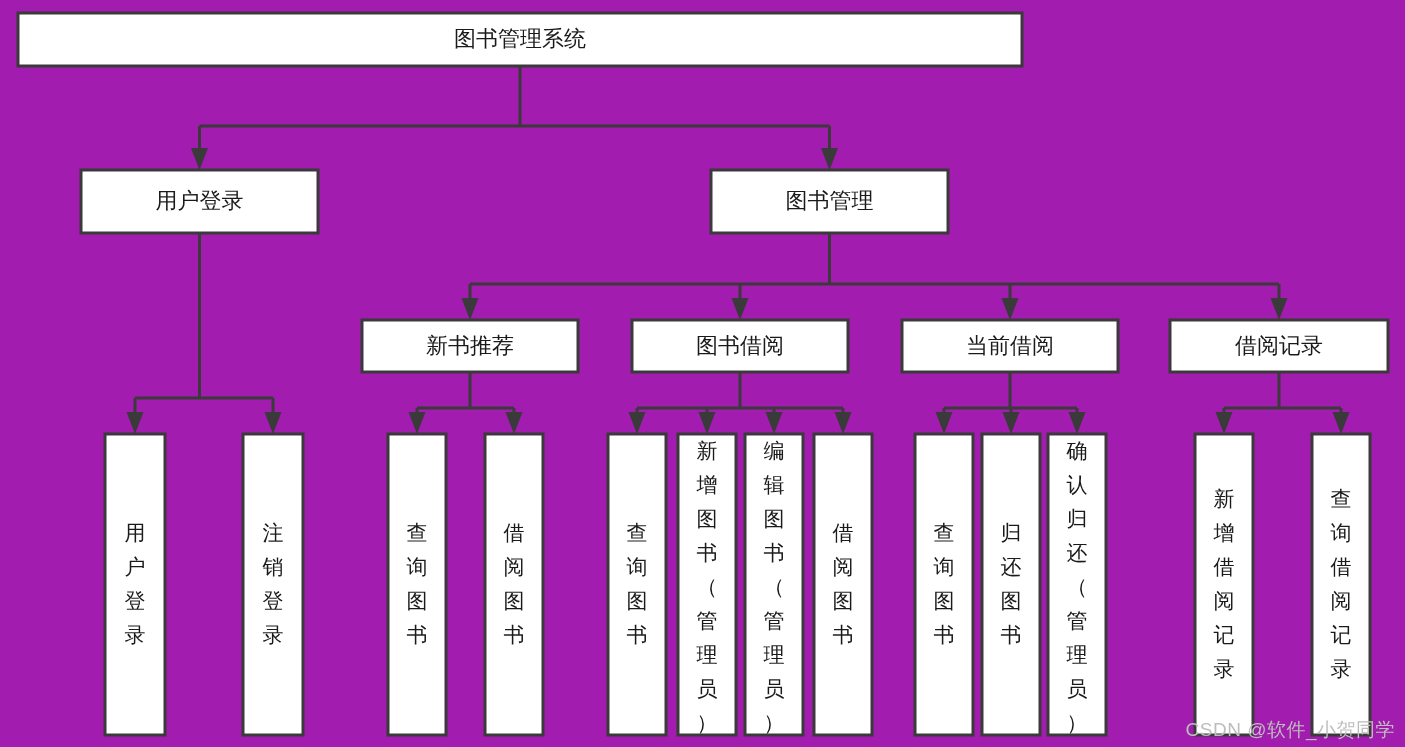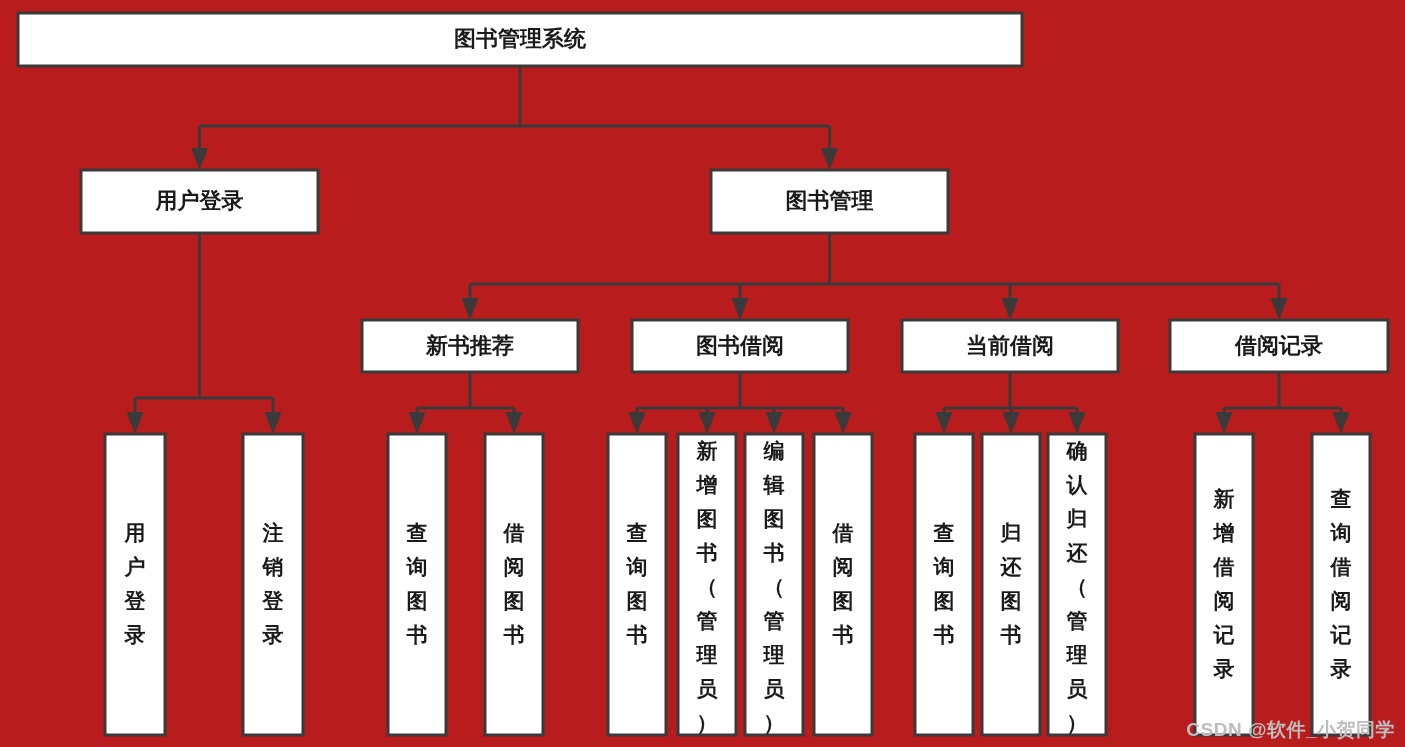"图书管理系统" #diagram-root { background: #b91c1c -> #a21caf; font-weight: bold -> none }
